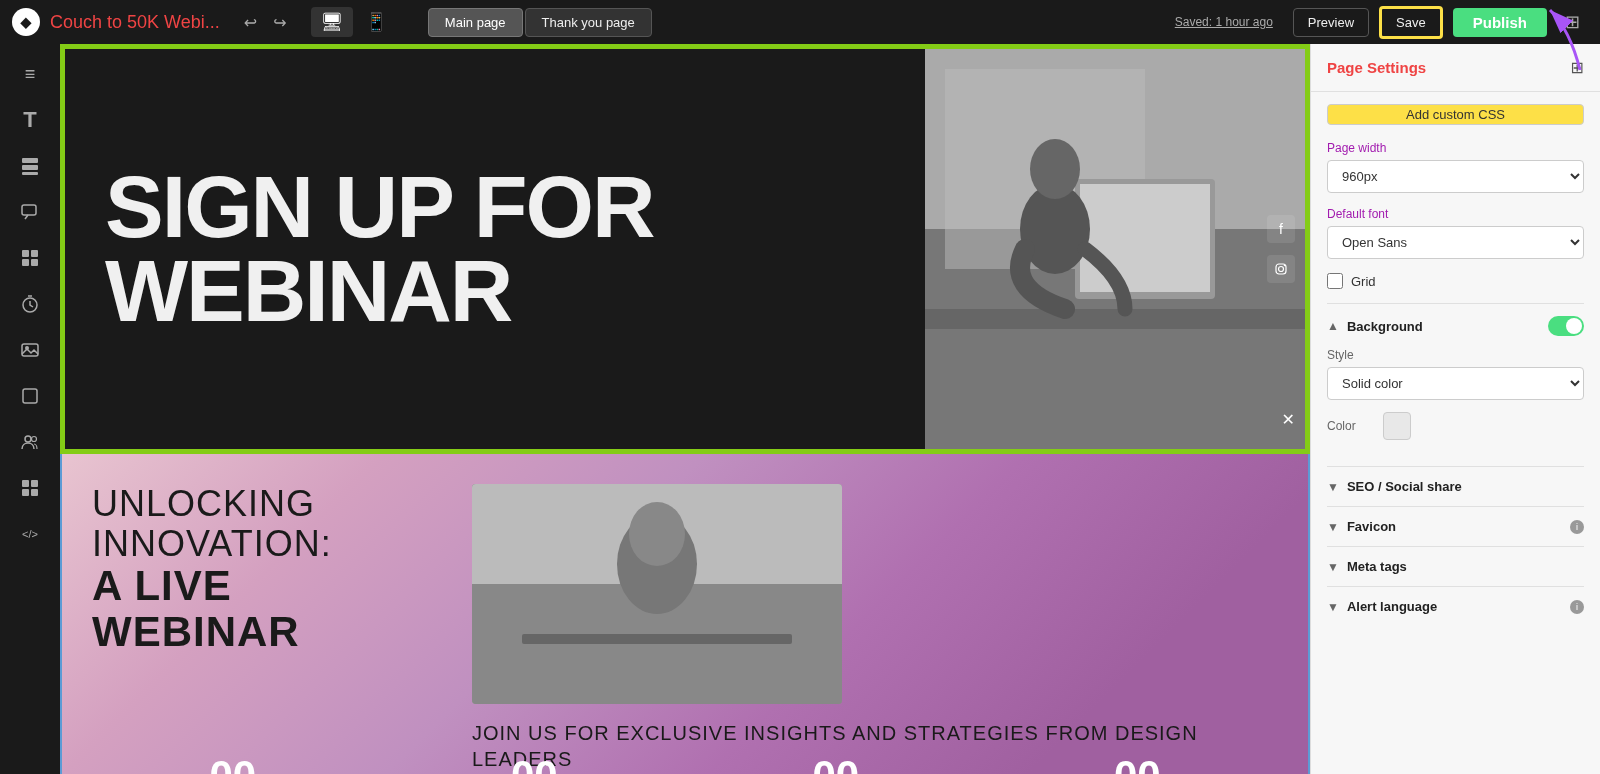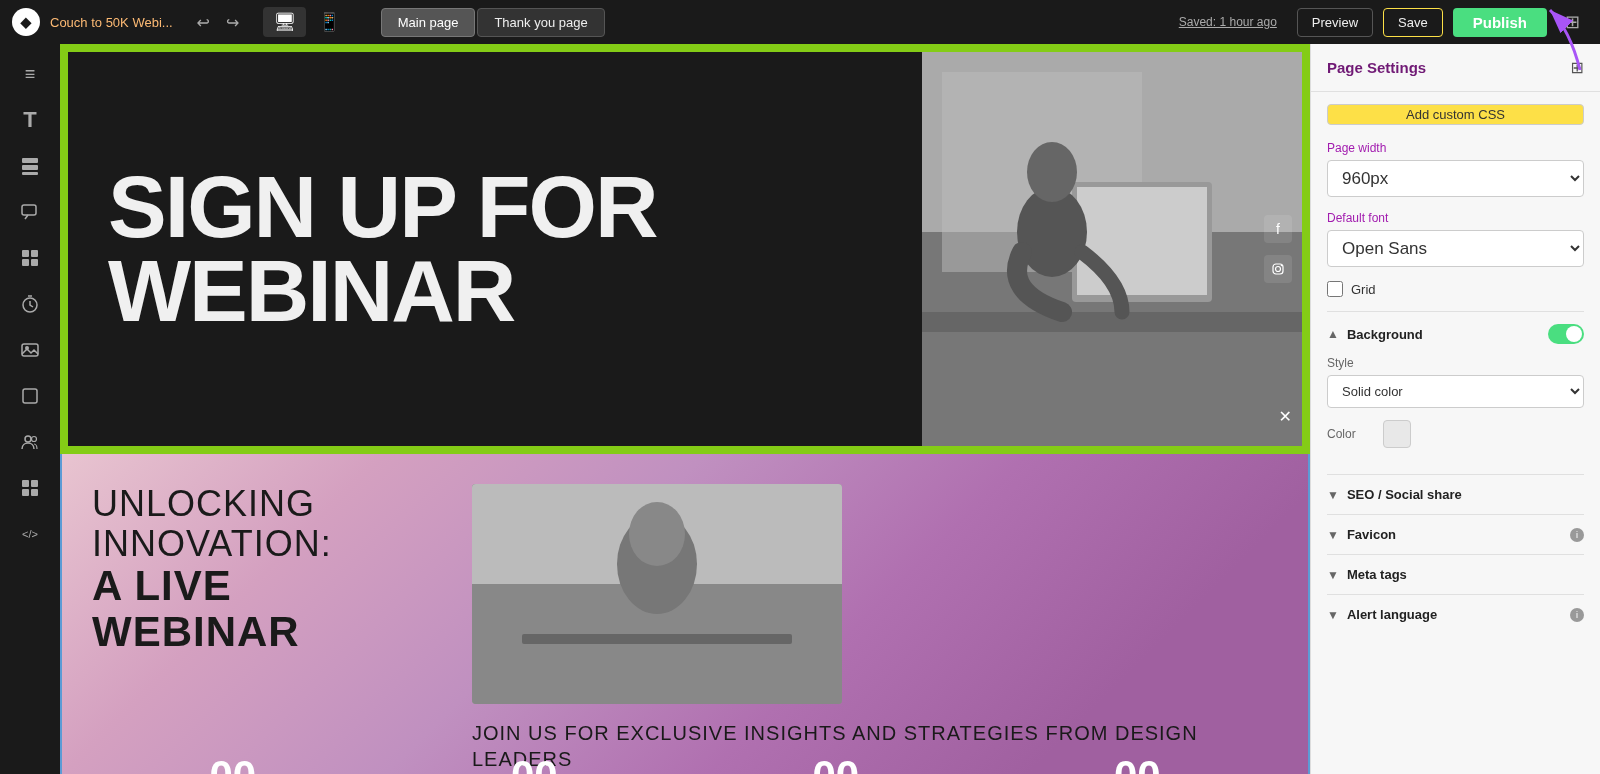"Couch to 50K Webi..." .topbar-title { color: #fdba74 -> #ef4444; font-size: 13px -> 18px }
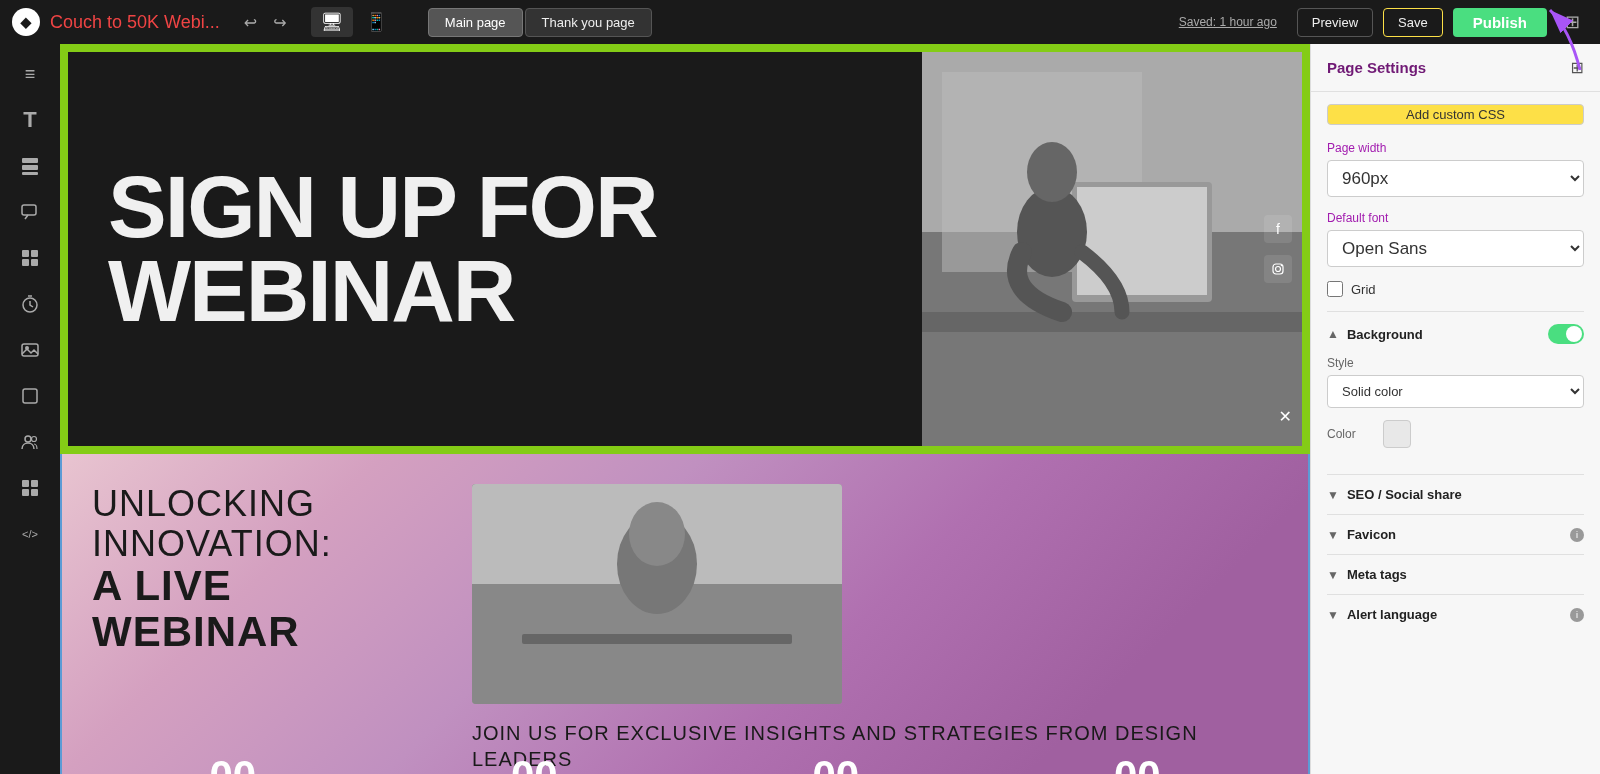"Save" .topbar-save { border: 1px solid #fde047 -> 3px solid #fde047 }
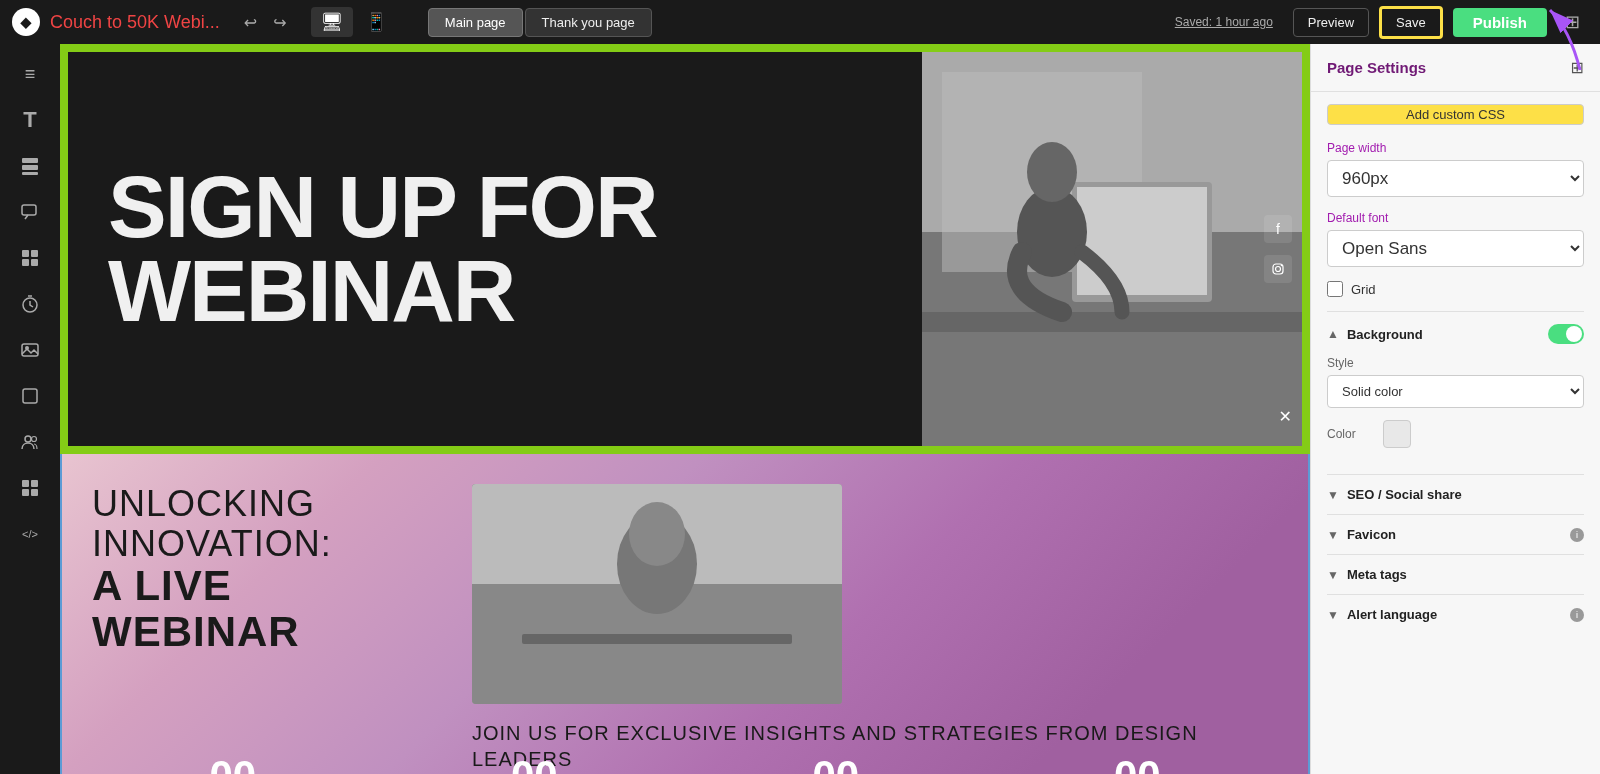"Page Settings" .right-panel-title { color: #701a75 -> #ef4444 }
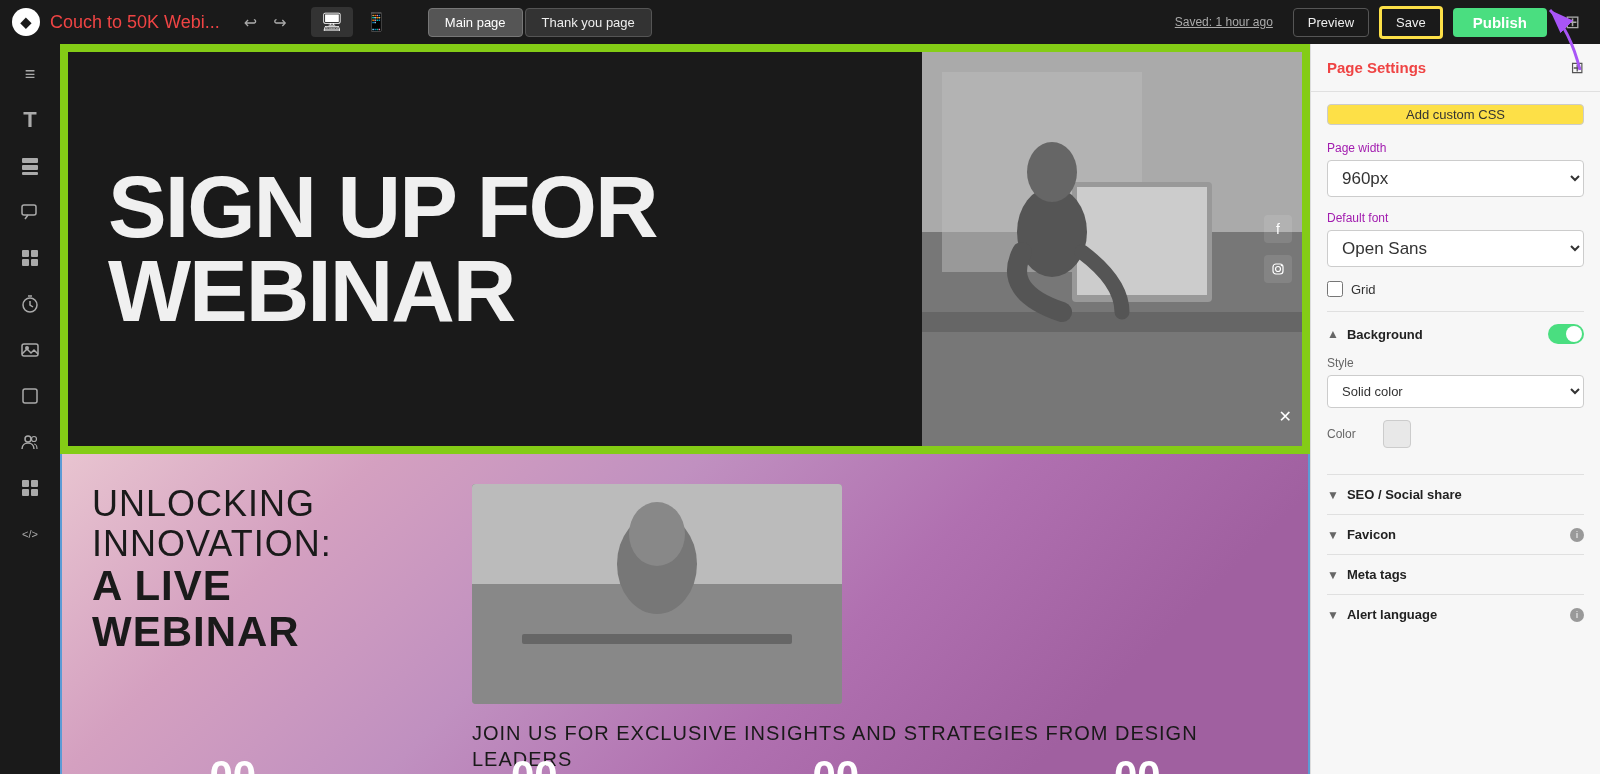"SIGN UP FOR" .hero-section { border: 8px solid #84cc16 -> 5px solid #84cc16 }
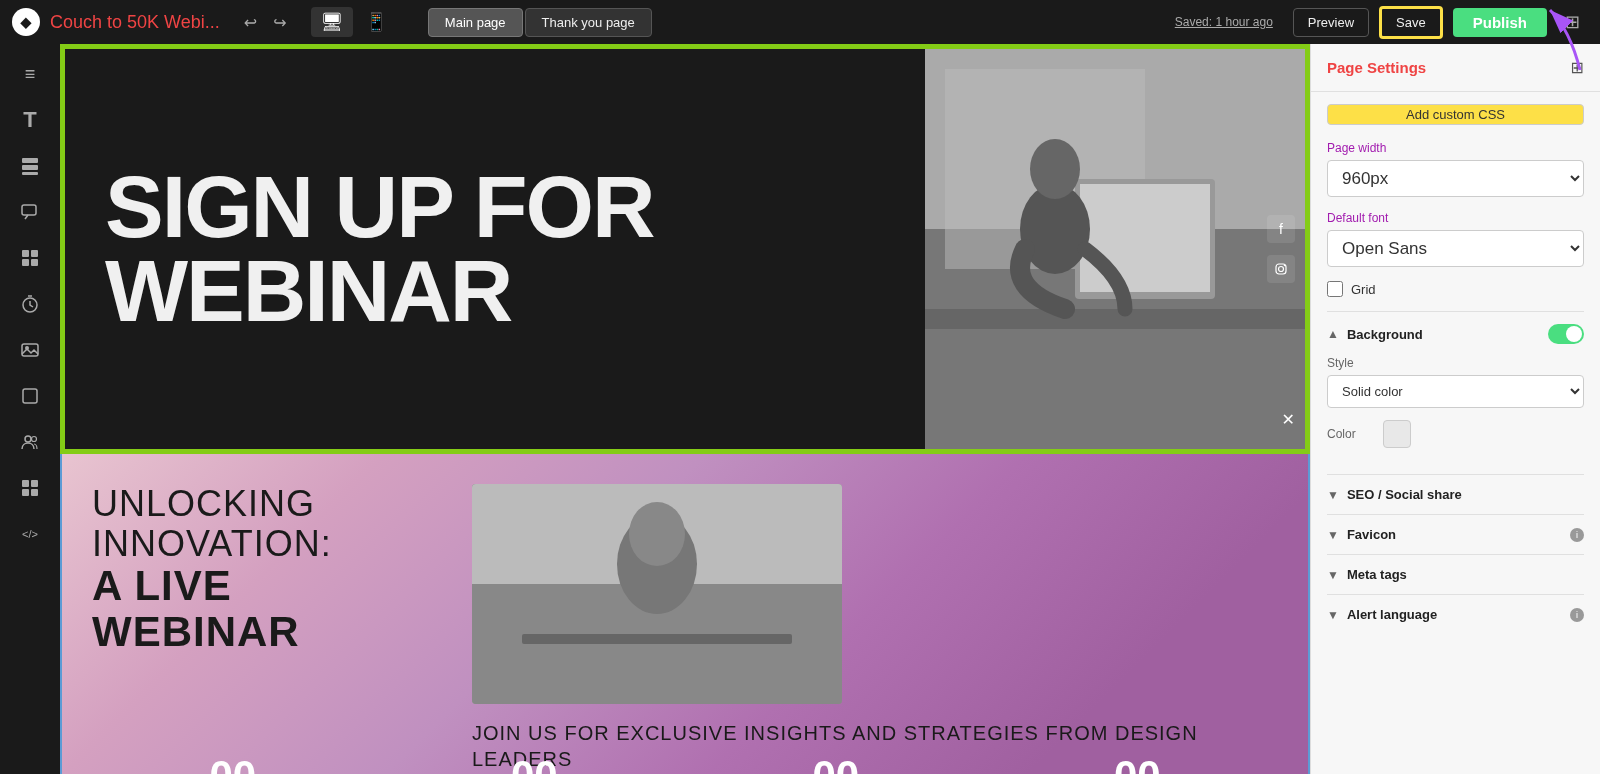"960px" .settings-select { font-size: 17px -> 13px }
